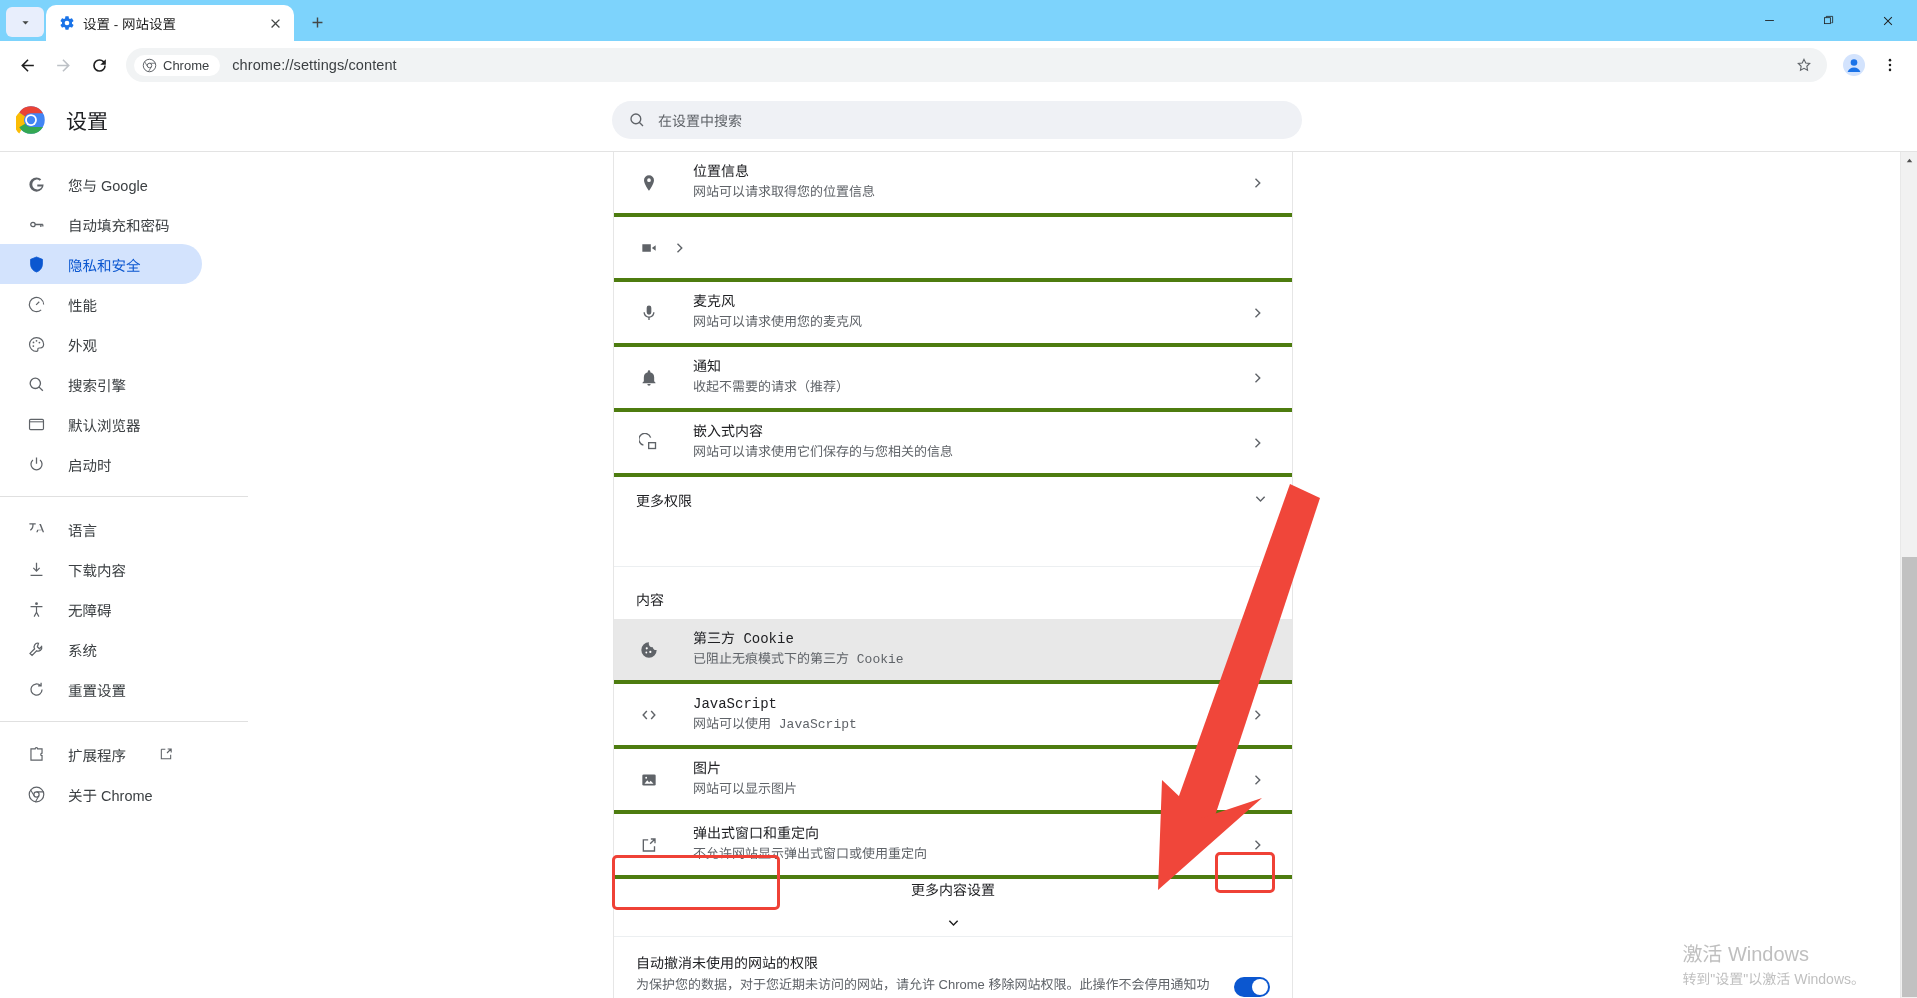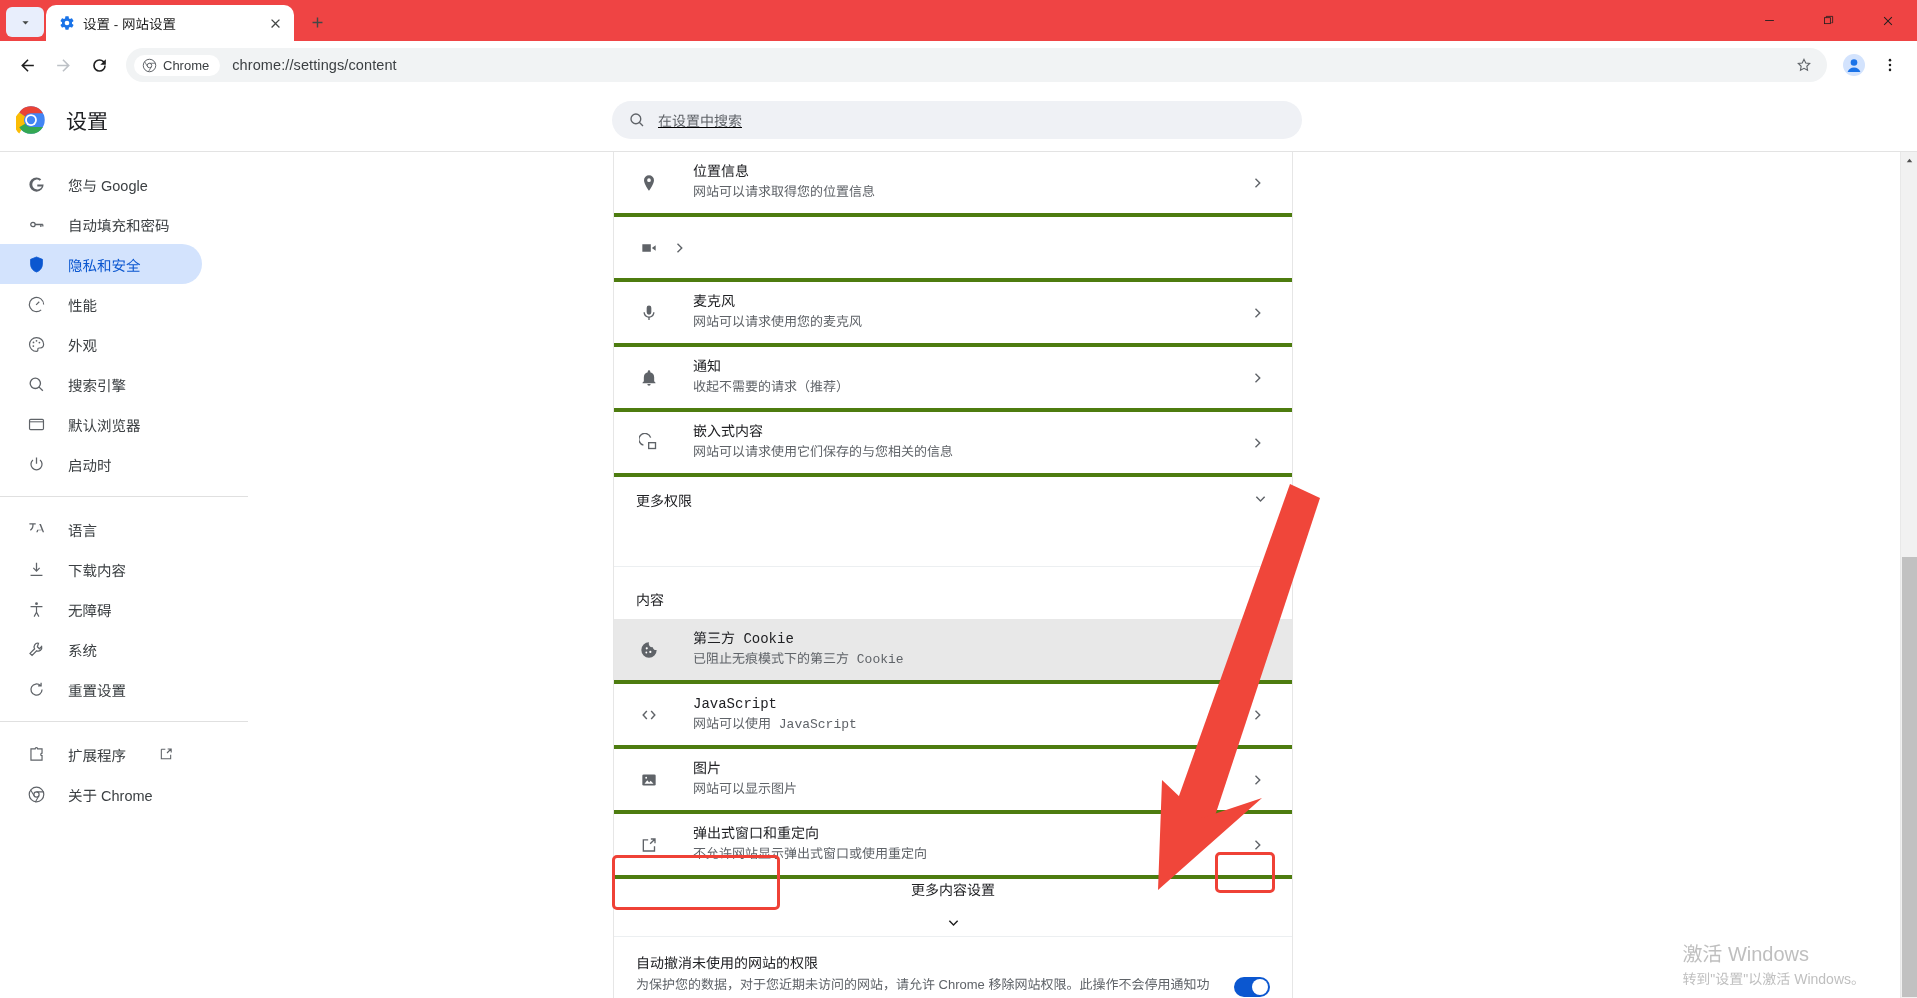"设置 - 网站设置" .tabstrip { background: #ef4444 -> #7dd3fc }
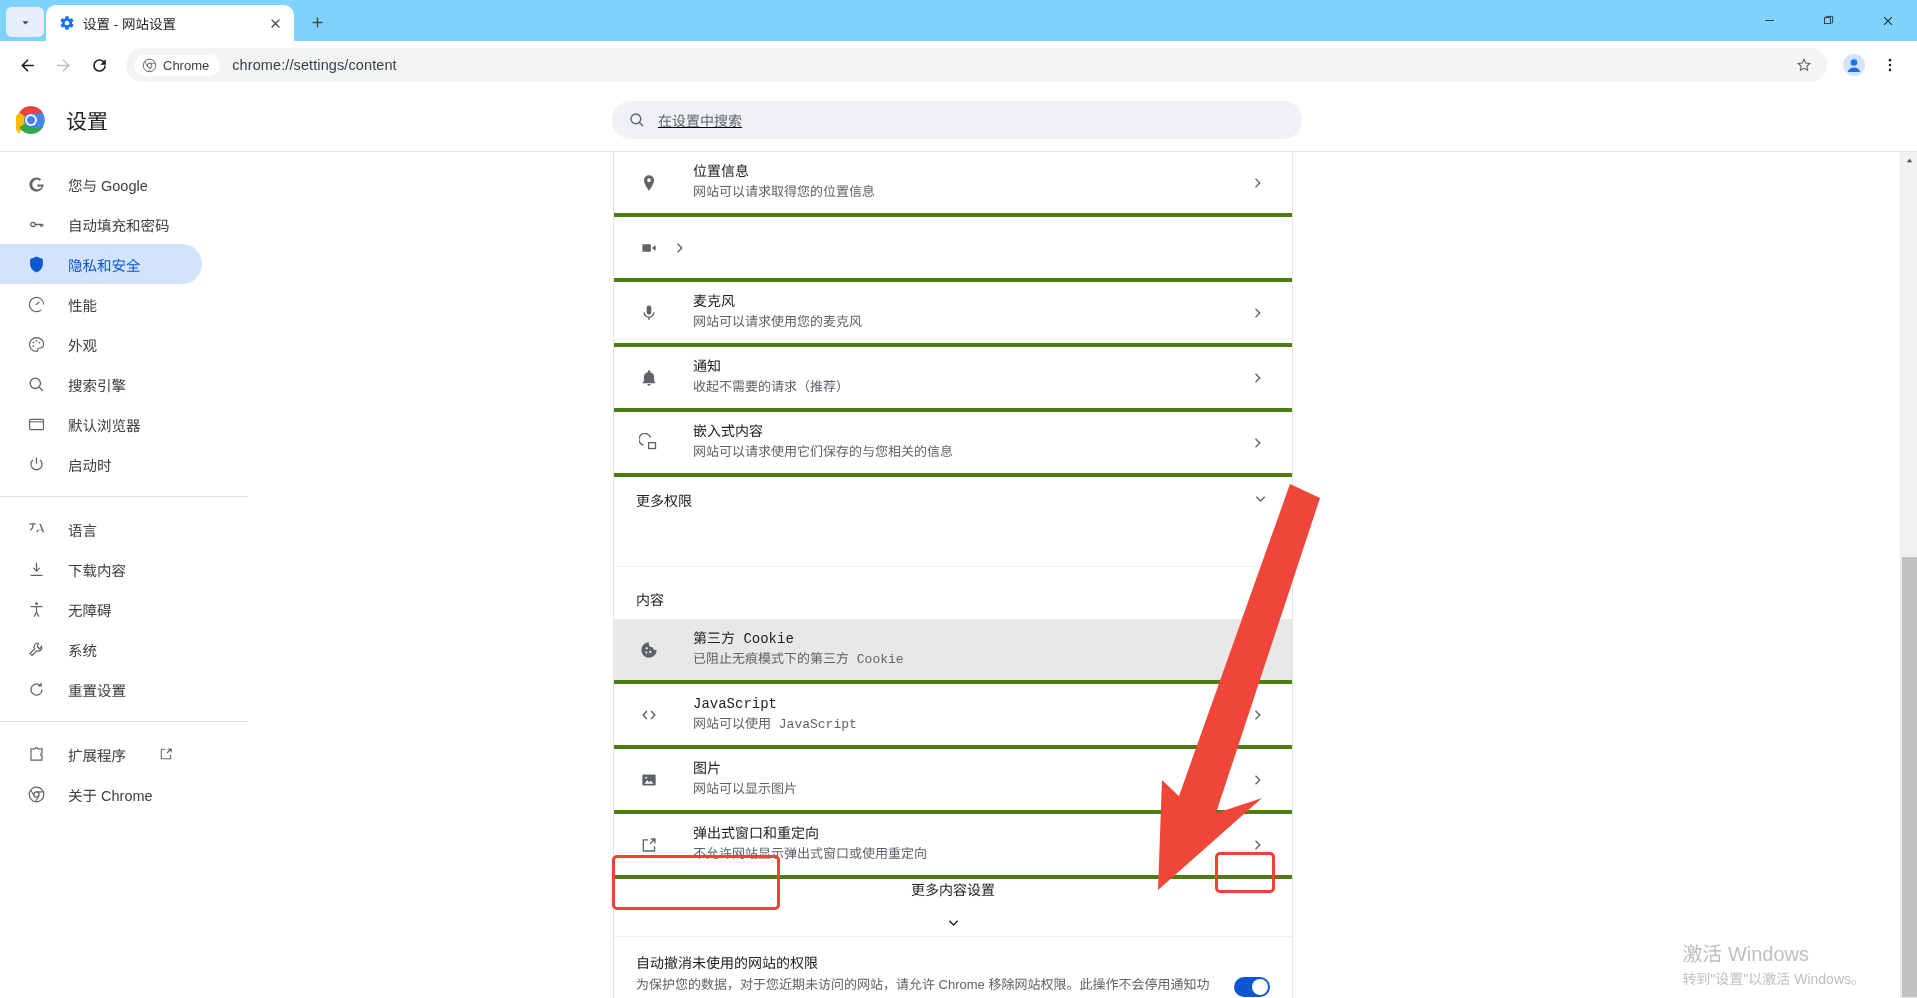"在设置中搜索" .search-box { text-decoration: underline -> none }
